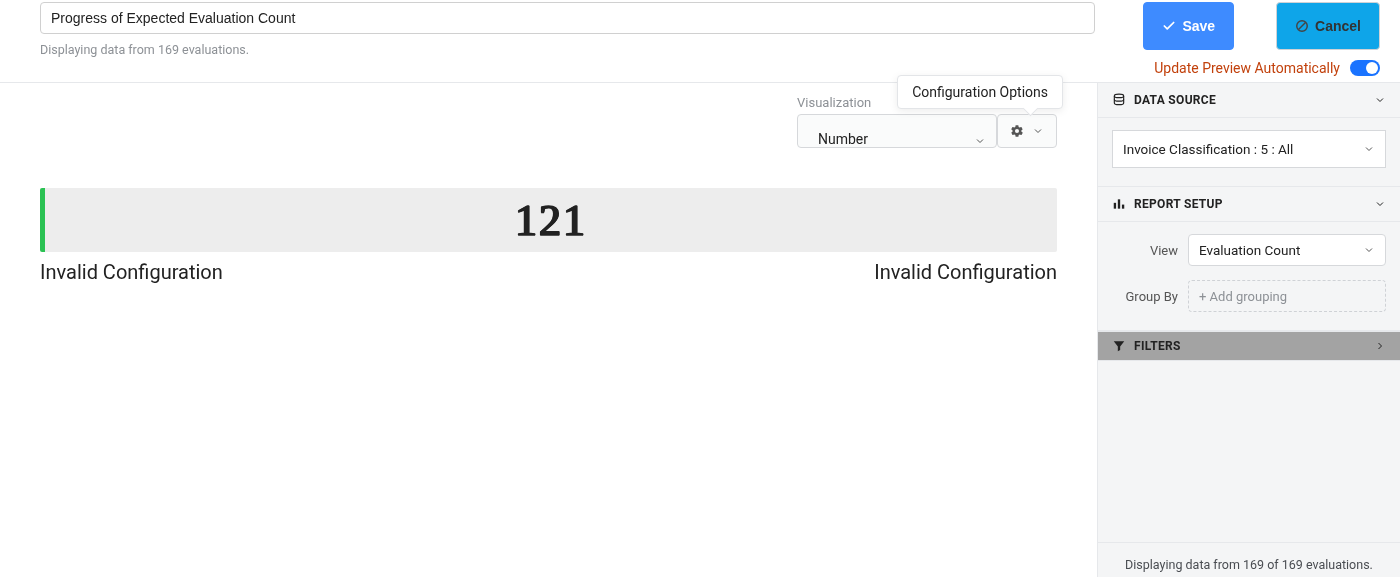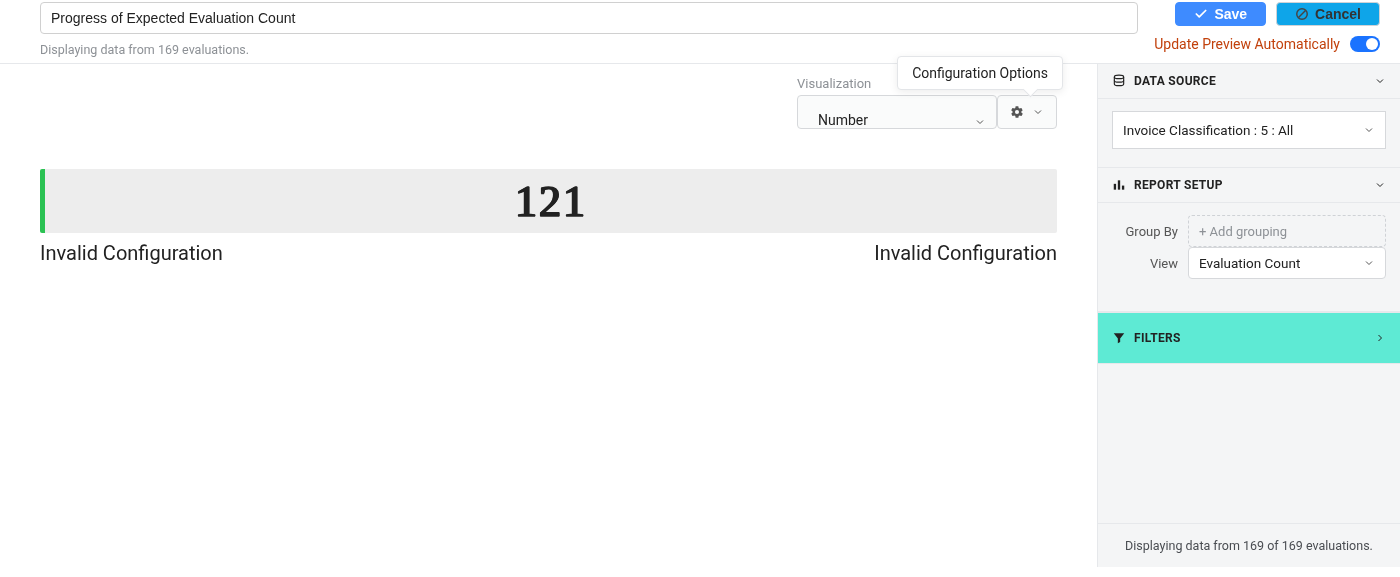"Save" .btn { height: 24px -> 48px; margin-left: none -> 32px }
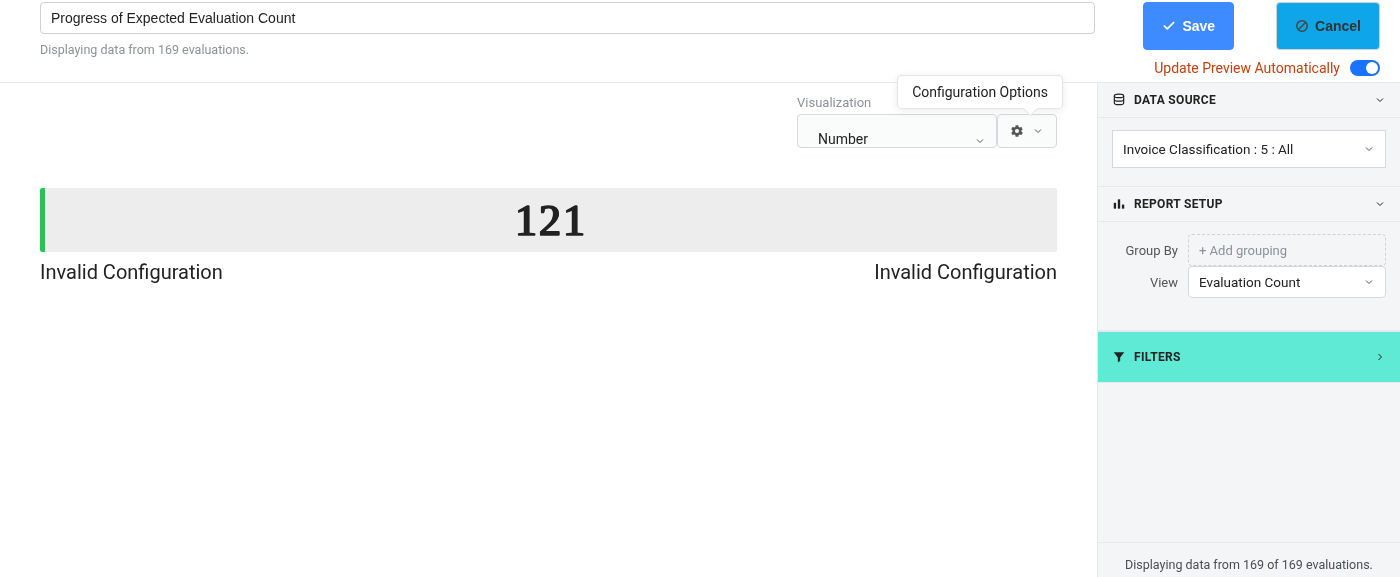"Group By" div.field-row { order: before "View" -> after "View" }
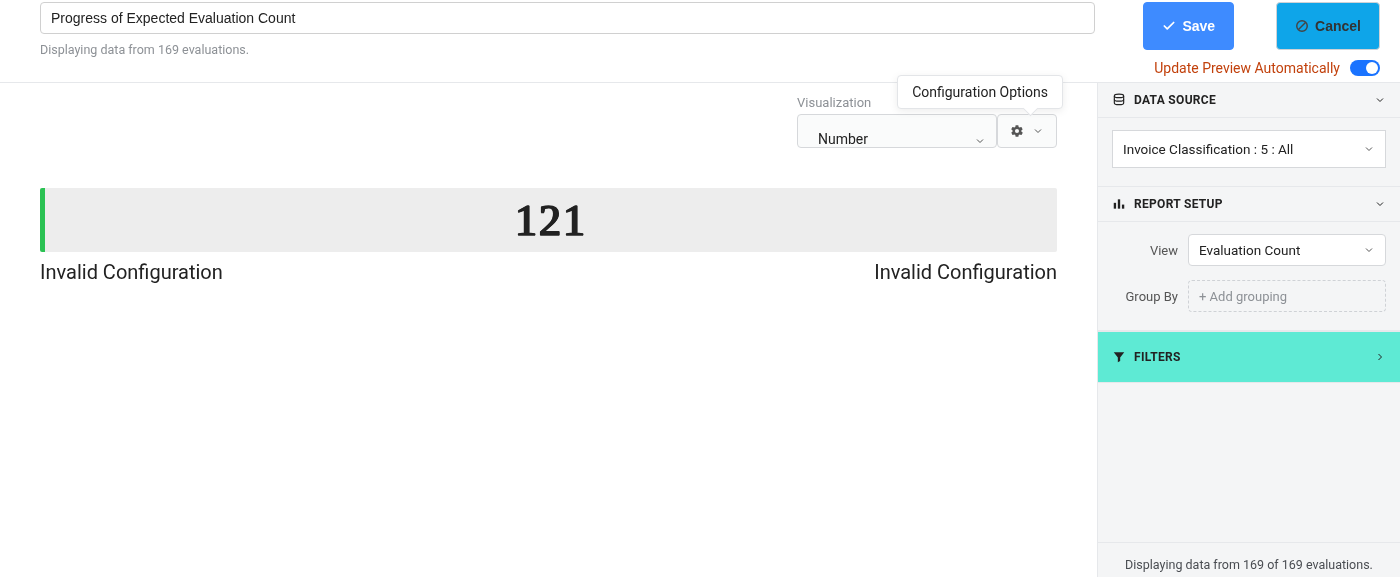"FILTERS" .filters-header { background: #5eead4 -> #a3a3a3; padding: 18px 14px -> 7px 14px }
